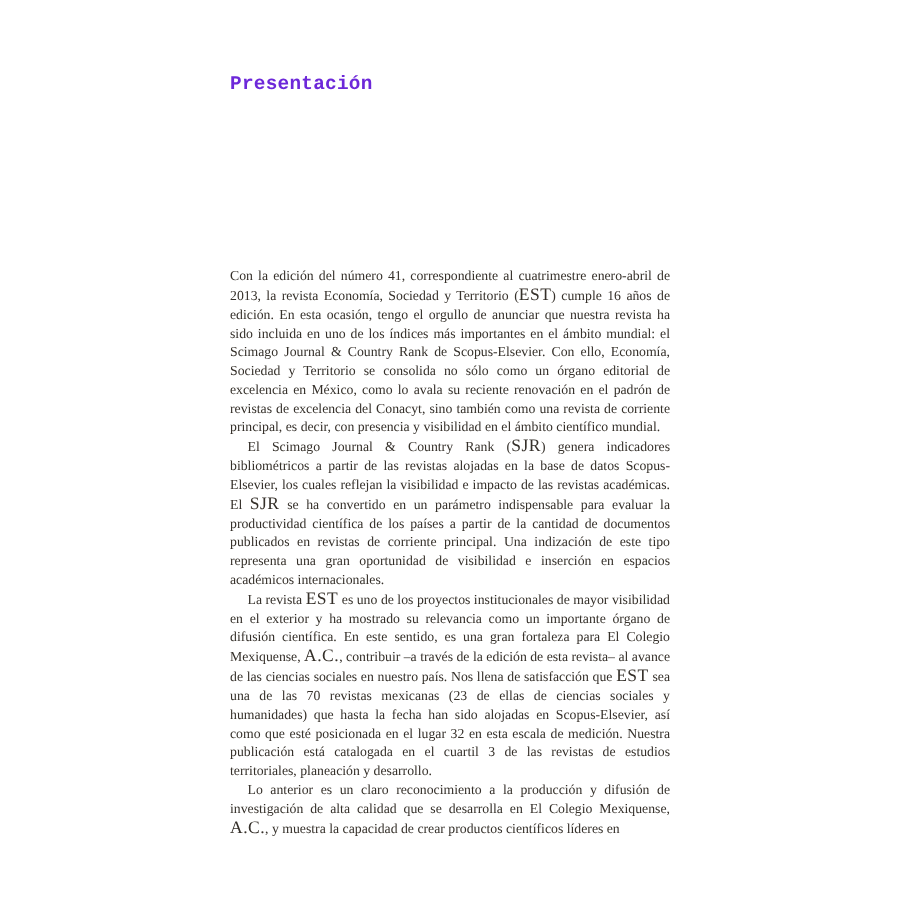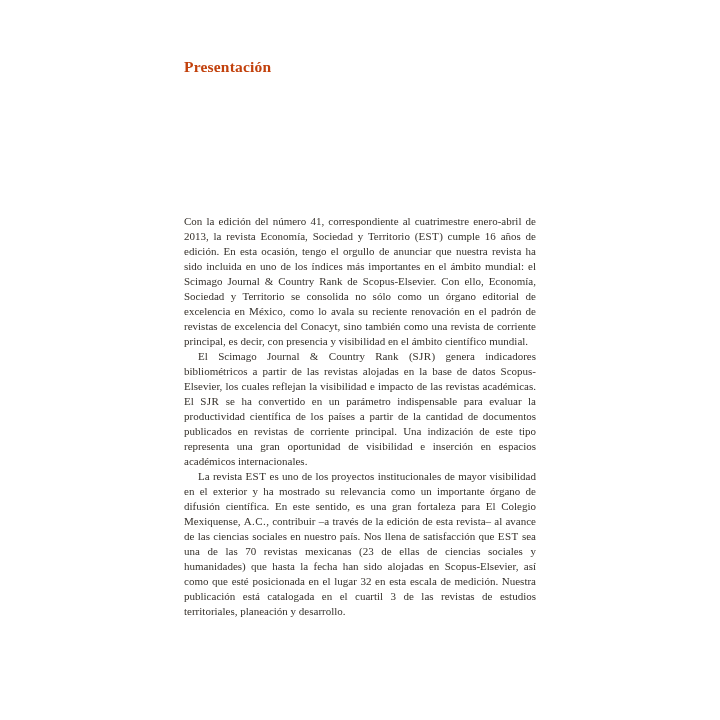"Presentación" .title { color: #c2410c -> #6d28d9; font-family: Liberation Serif, serif -> Liberation Mono, monospace }
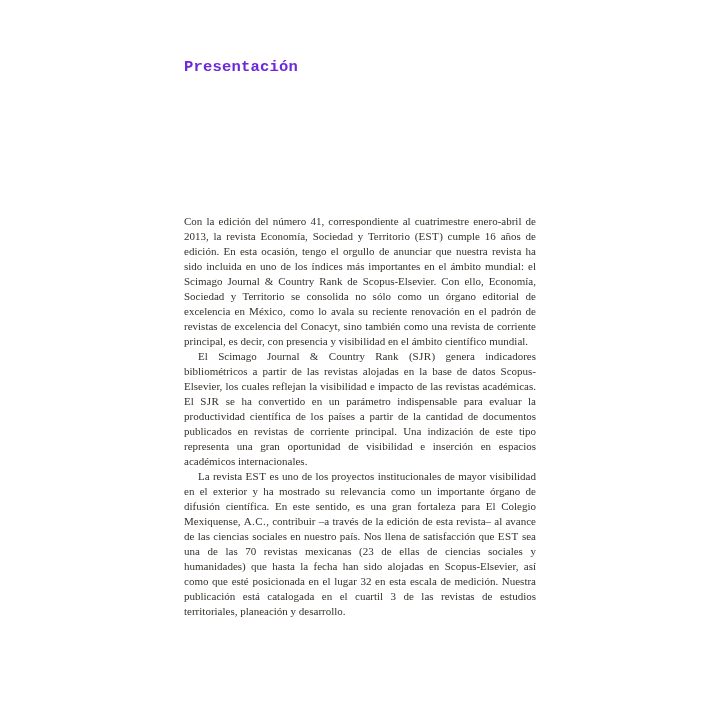"EST" .sc { font-size: 11px -> 14px }
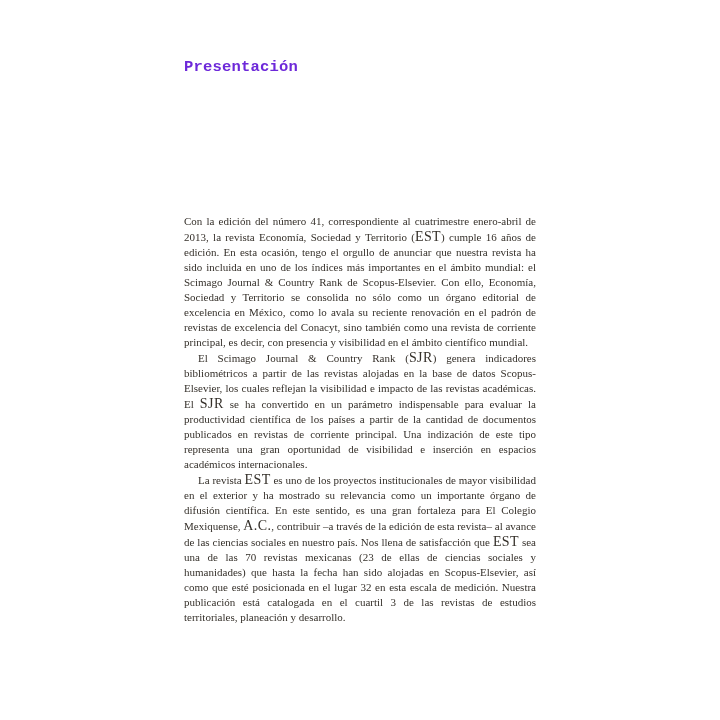"Lo anterior es un claro" p.indent { html: none -> <p><span>Lo anterior es un claro reconocimiento a la producción y difusión de investigación de alta calidad que se desarrolla en El Colegio Mexiquense, </span><span>A.C.</span><span>, y muestra la capacidad de crear productos científicos líderes en</span></p> }
